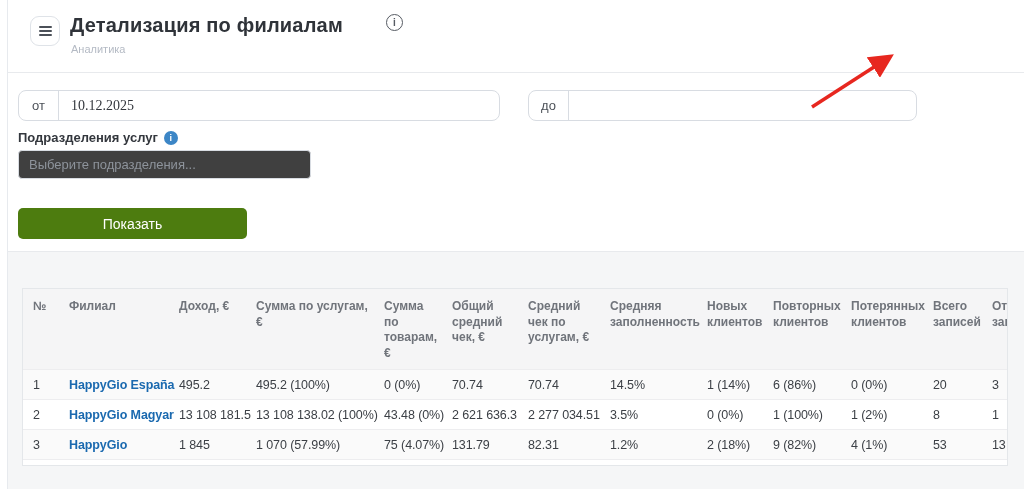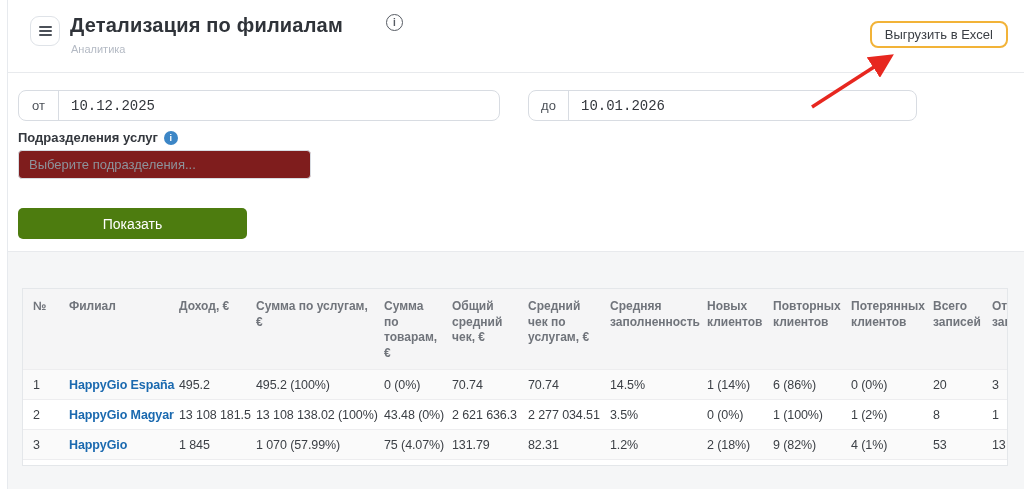"Выгрузить в Excel" button.excel-btn { html: <button>Выгрузить в Excel</button> -> none }
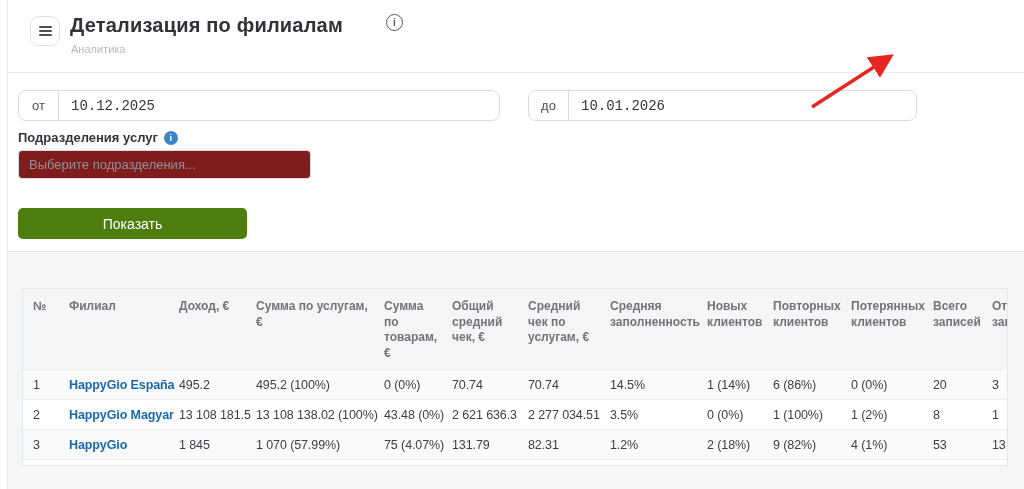"10.12.2025" .date-value { font-family: Liberation Mono, monospace -> Liberation Serif, serif }
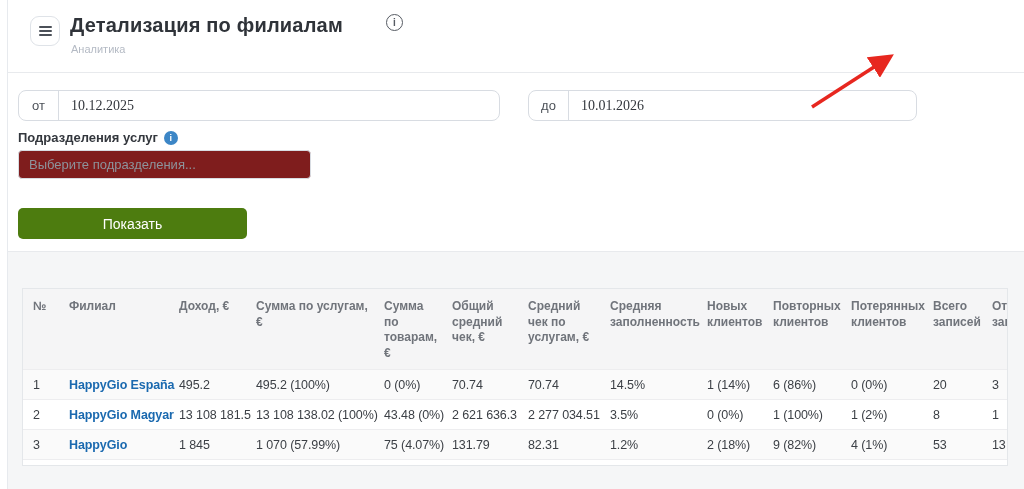"10.01.2026" input.date-value { html: <input> -> none }
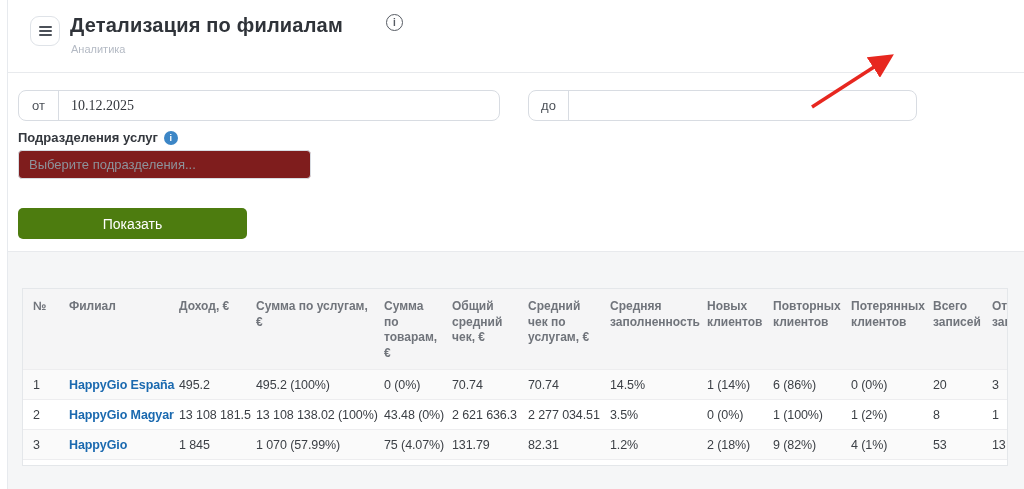"Выберите подразделения..." .dept-select { background: #7f1d1d -> #404040 }
